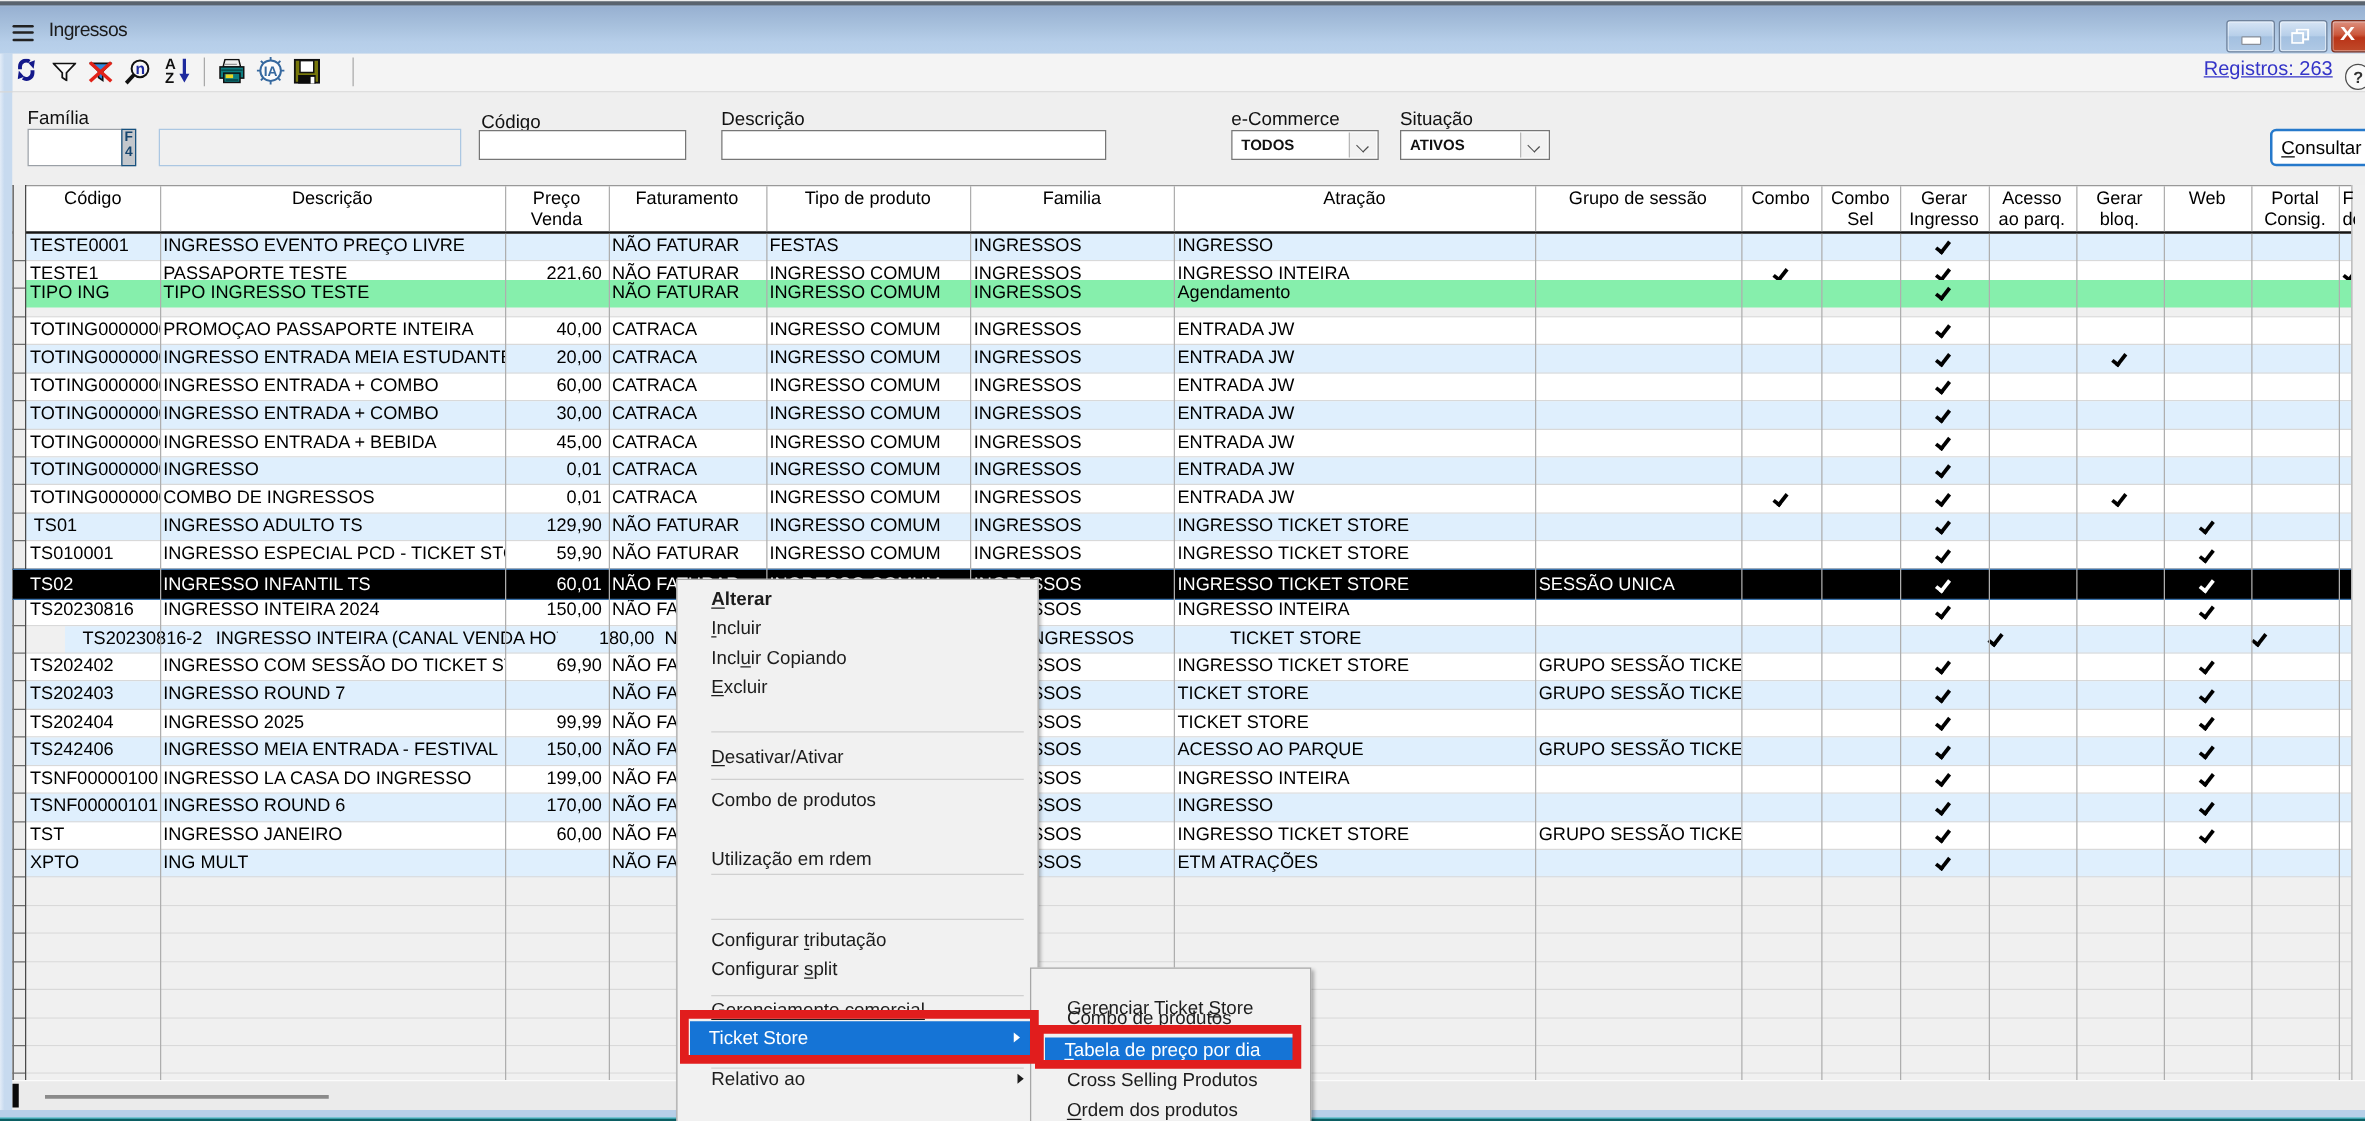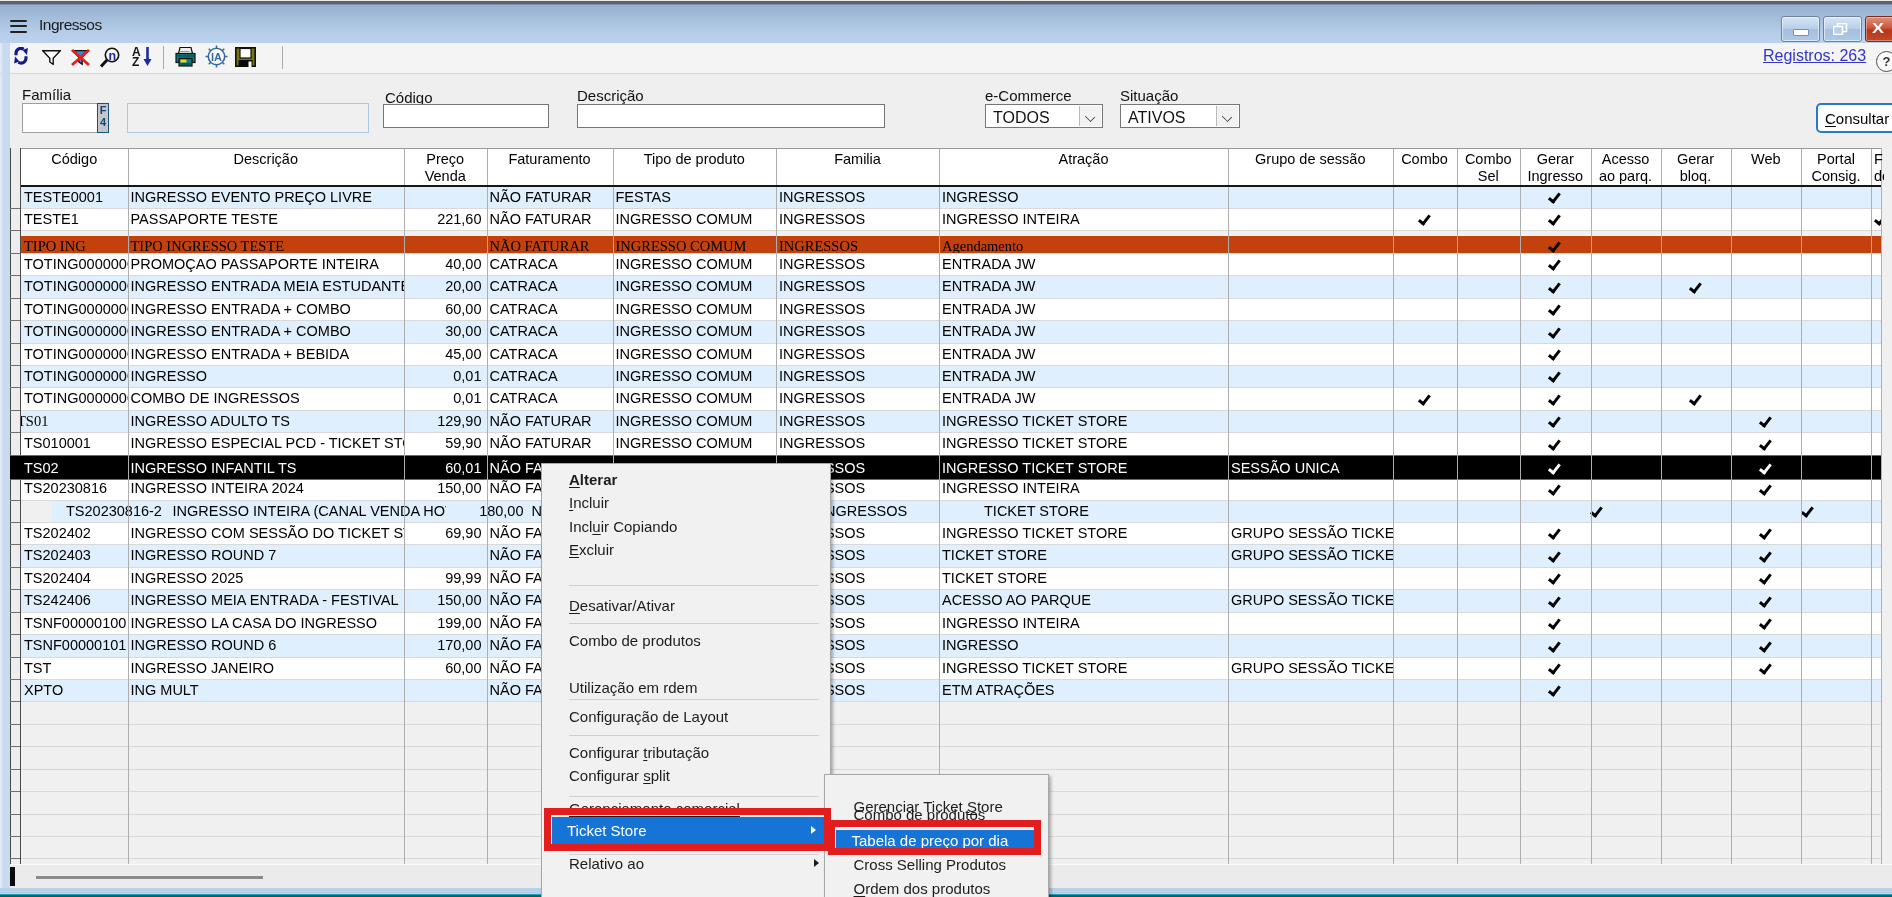"TODOS" .combo .ctext { font-size: 16px -> 12px; font-weight: normal -> bold }
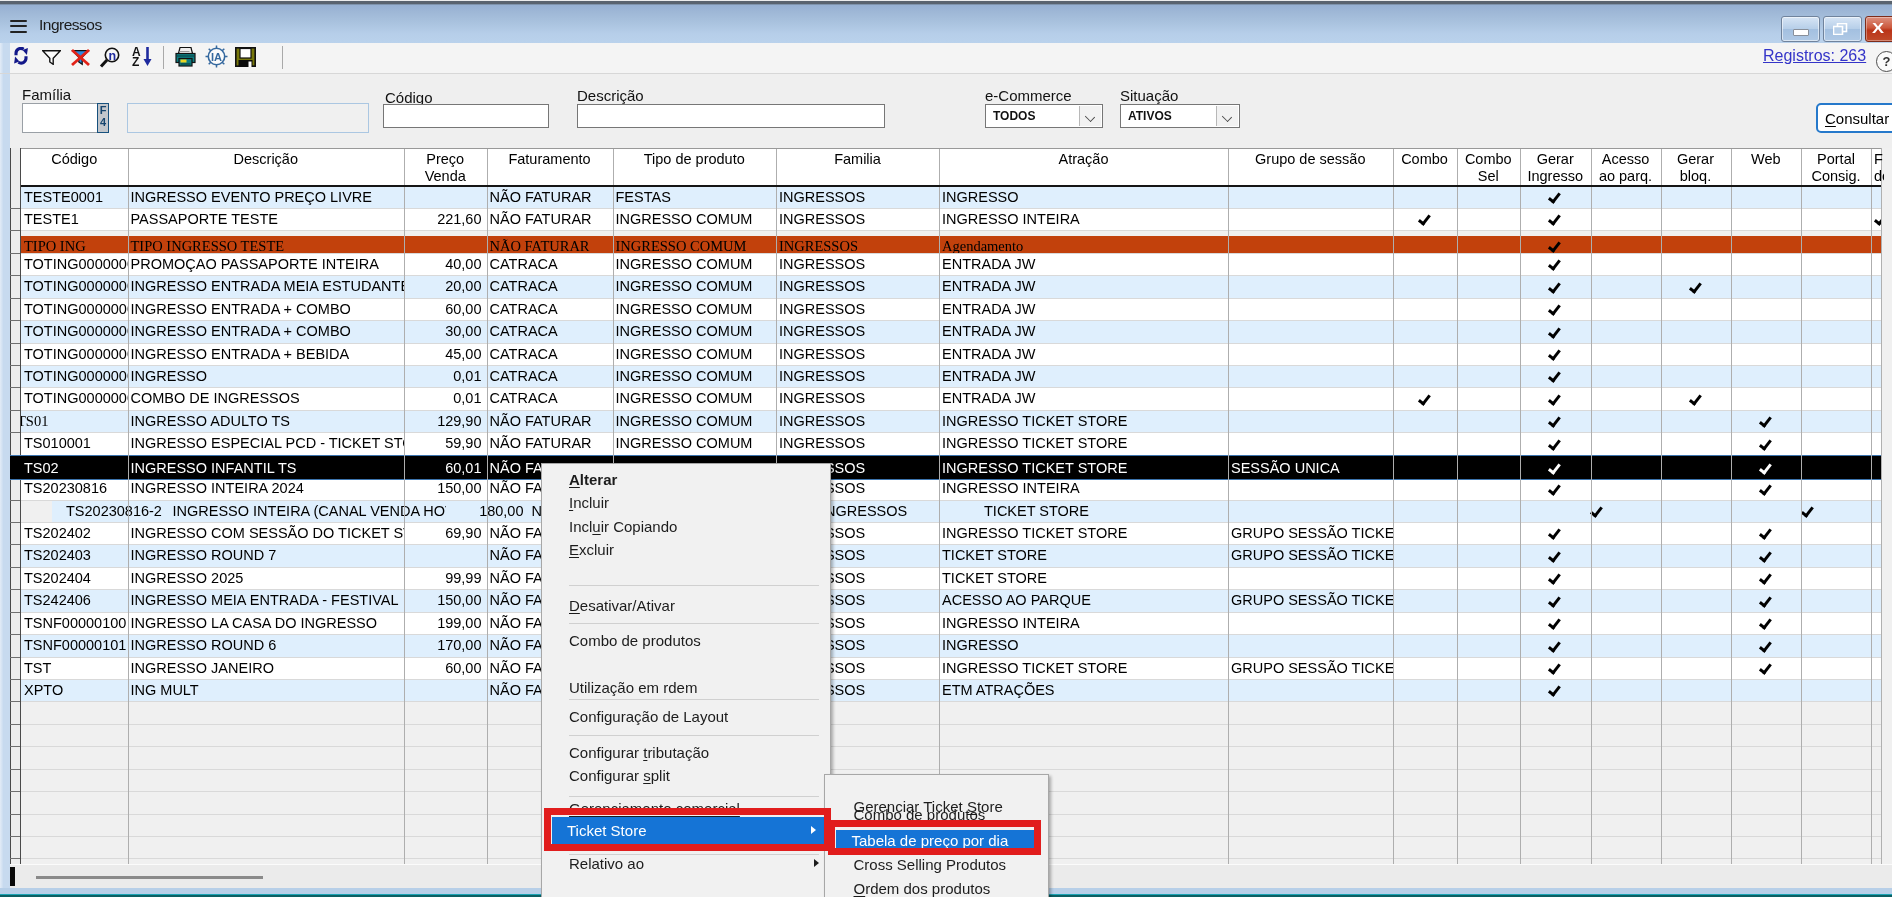"TIPO ING" div.row { background: #c2410c -> #86efac; font-family: Liberation Serif, serif -> none; top: 49px -> 37px }
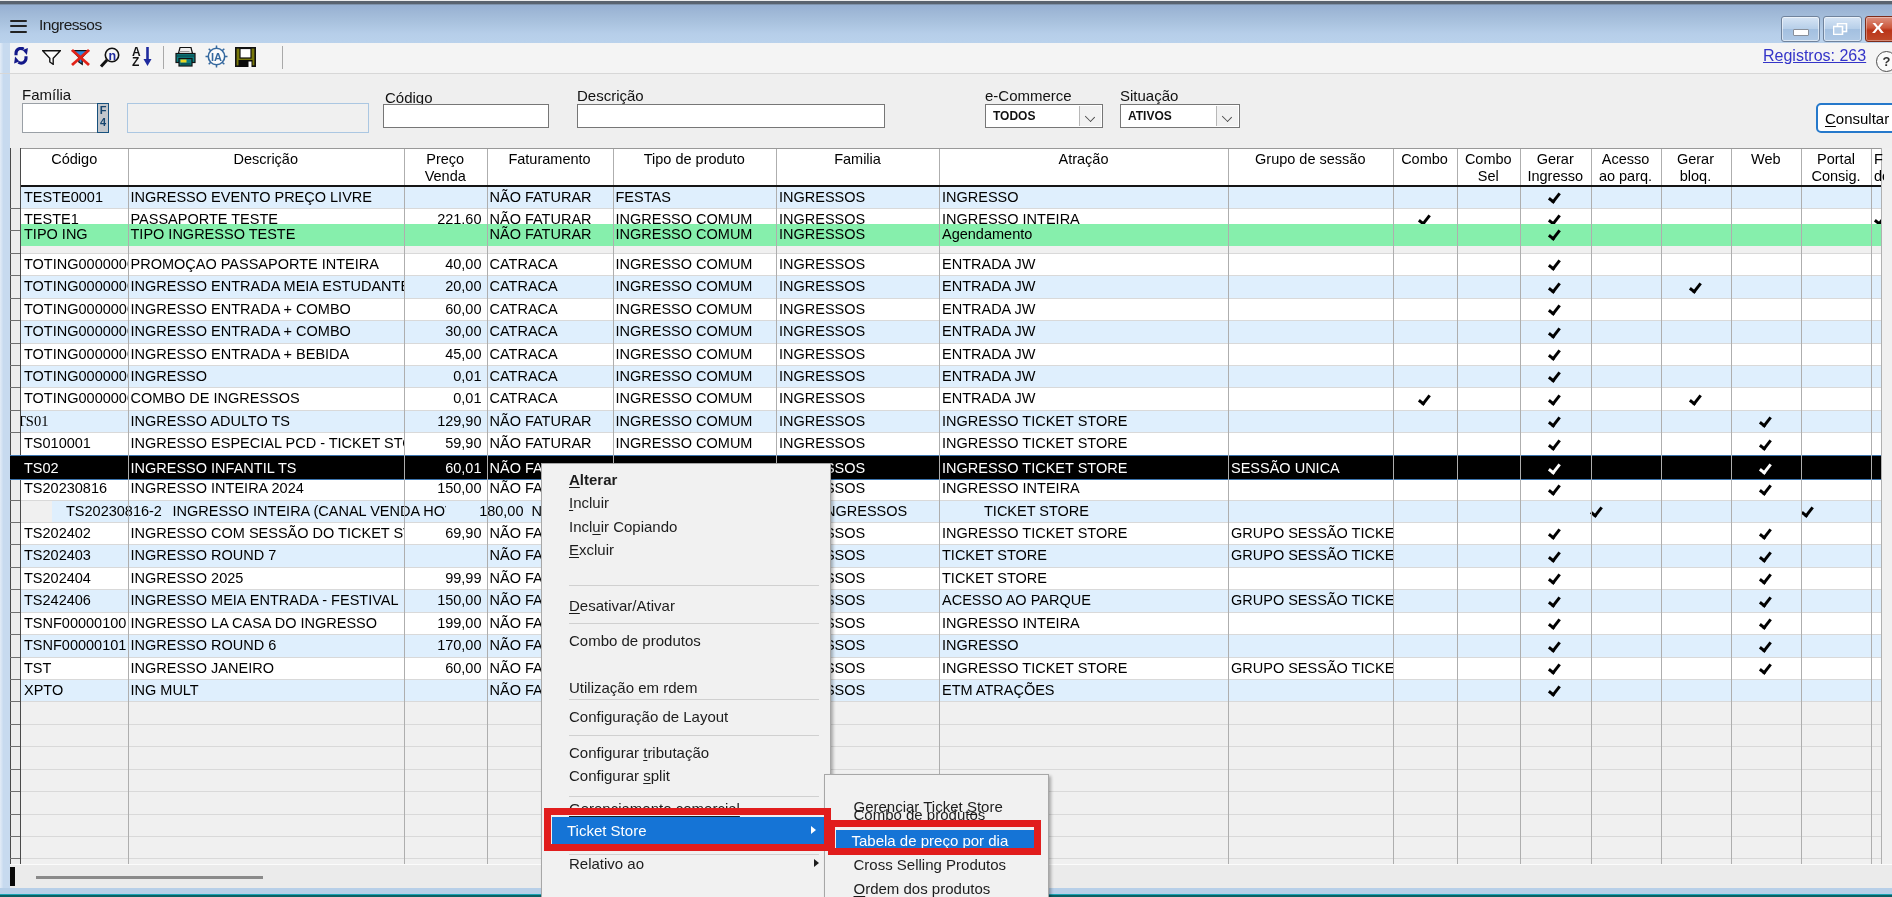"TS01" div.cell { font-family: Liberation Serif, serif -> none; left: 4px -> 14px }
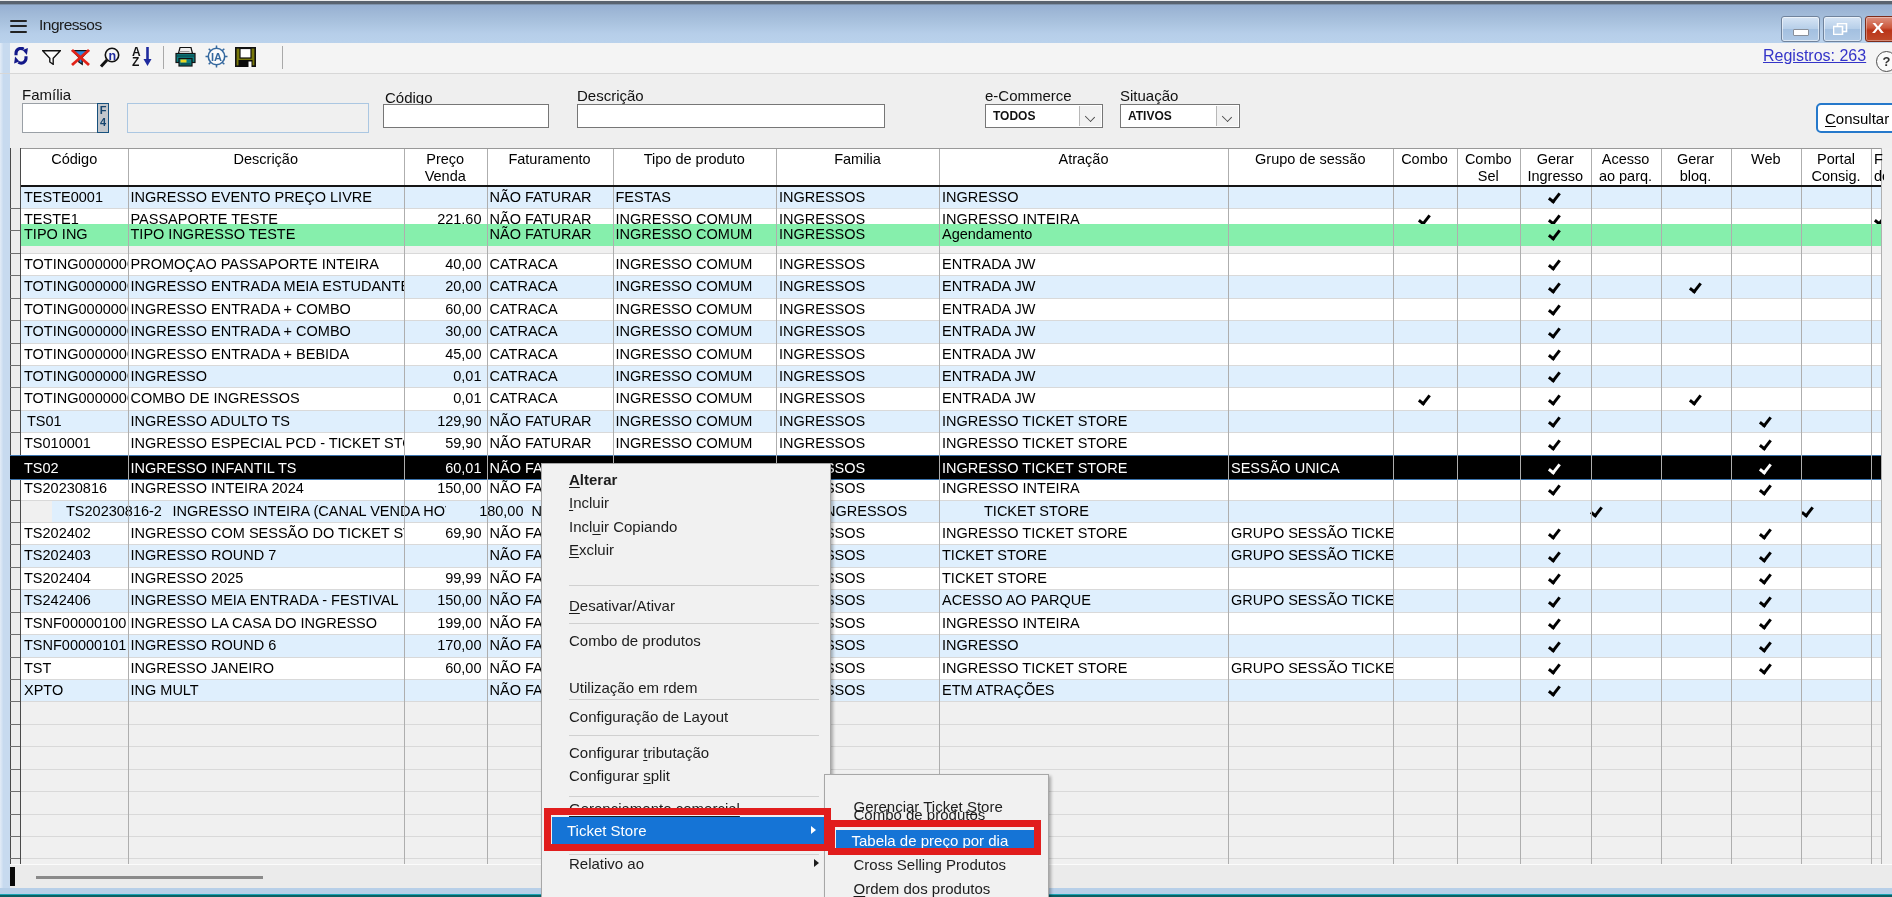"Configuração de Layout" div.mi { html: <div>Configuração de Layout</div> -> none }
